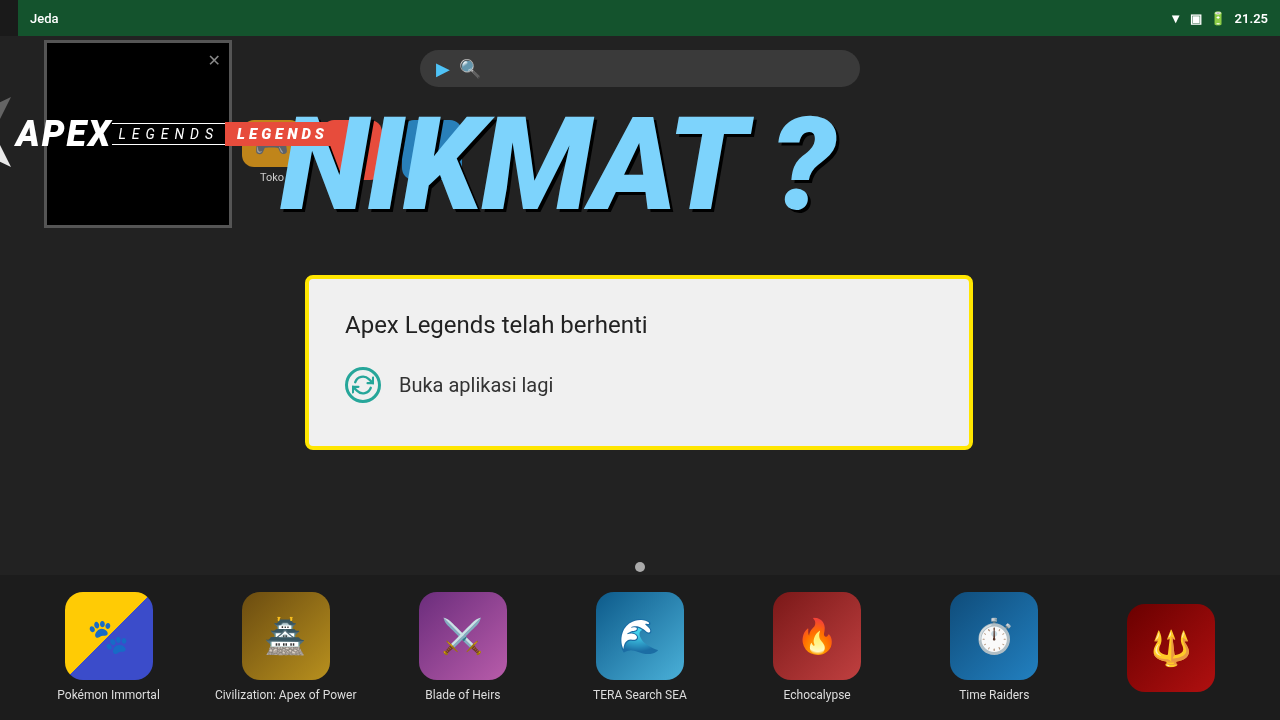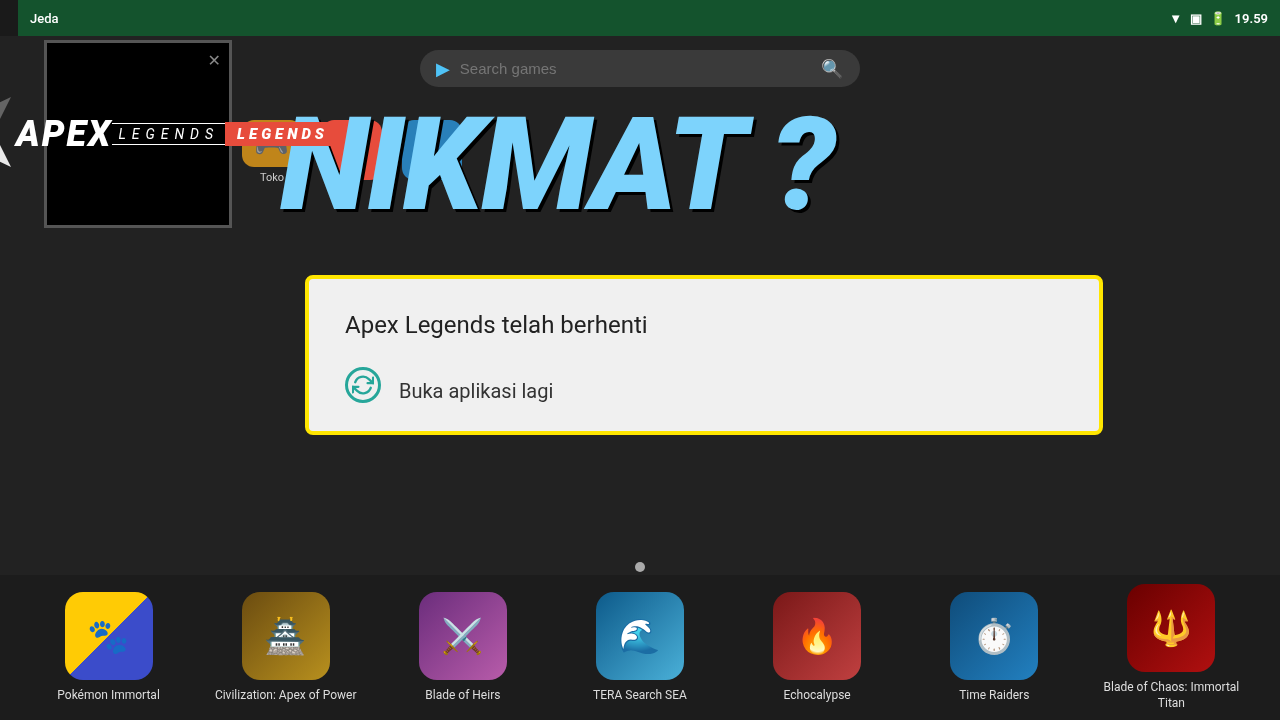"19.59" span { text: 19.59 -> 21.25 }
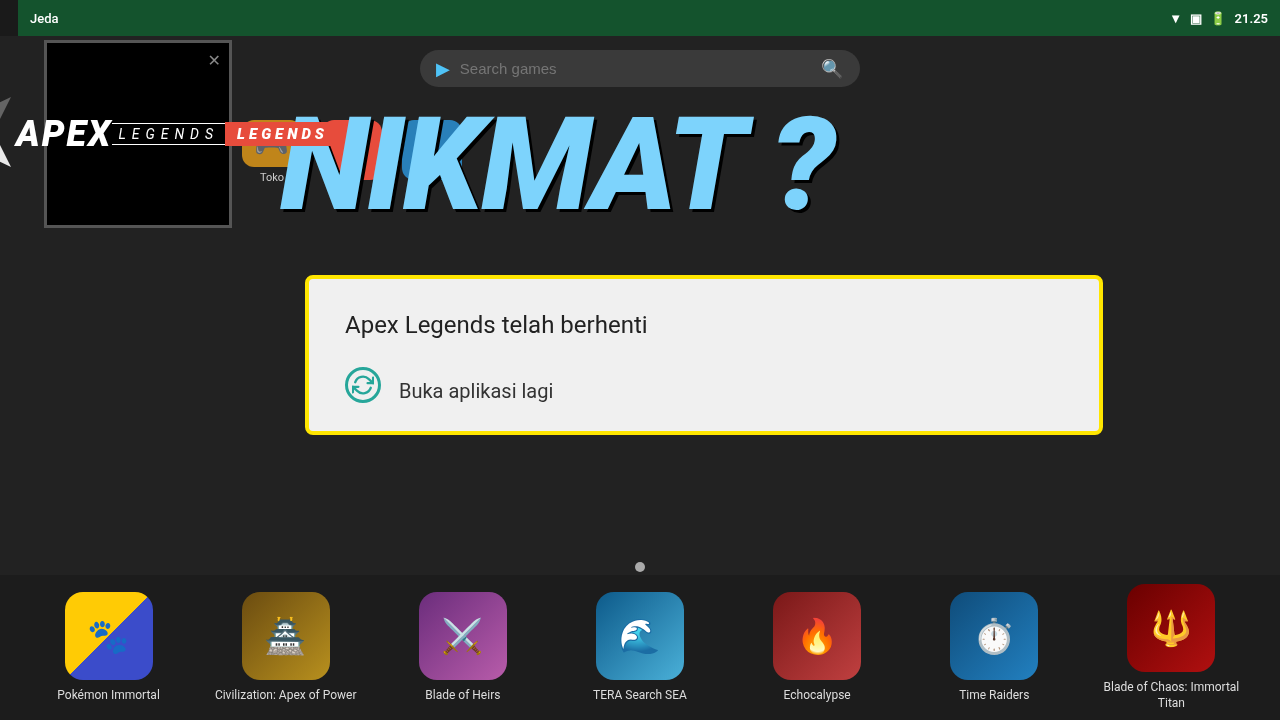"Search games" input.search-input { html: <input> -> none }
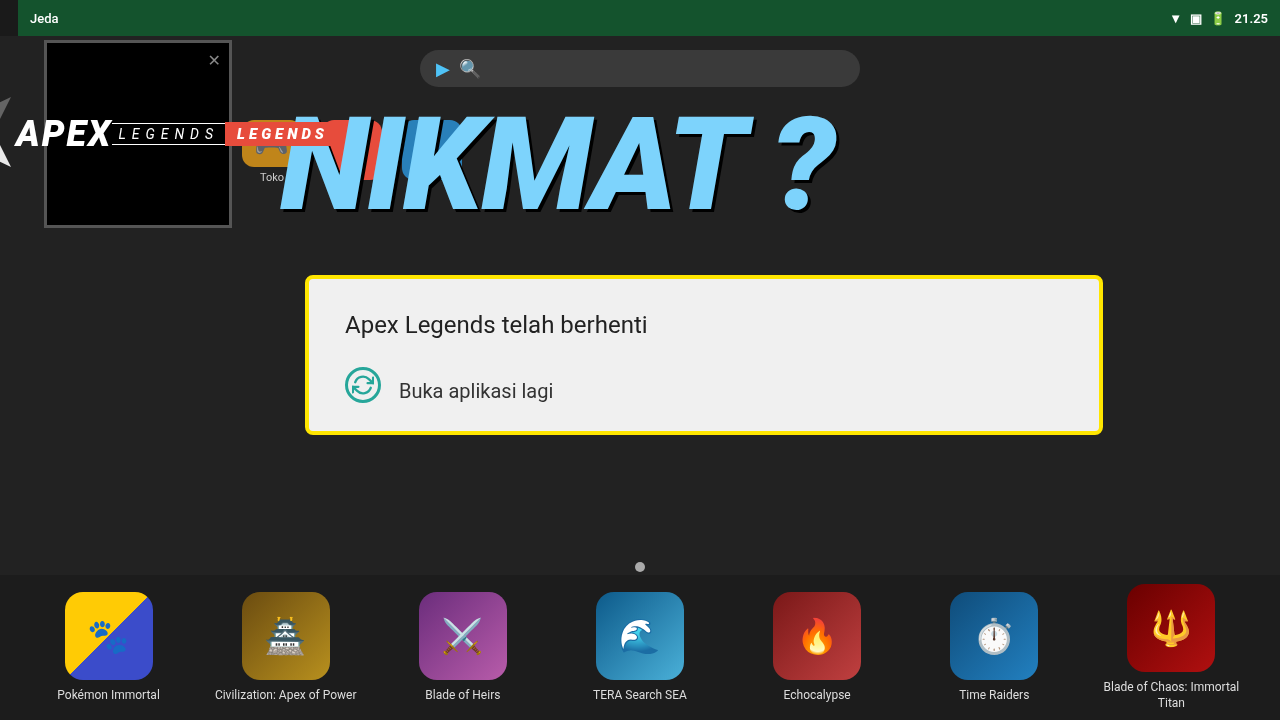"Apex Legends telah berhenti" .dialog-overlay { padding: 32px 36px 28px 36px -> 32px 36px 43px 36px; width: 798px -> 668px }
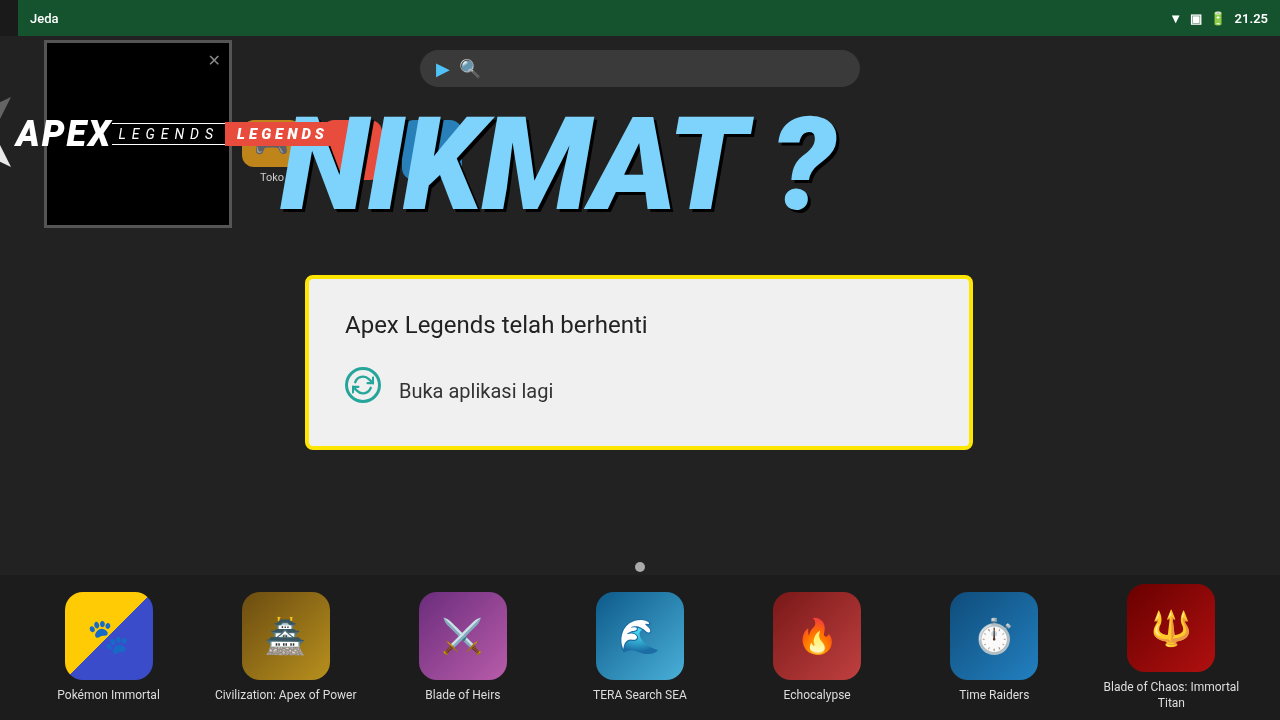"Buka aplikasi lagi" .dialog-action { align-items: flex-end -> center }
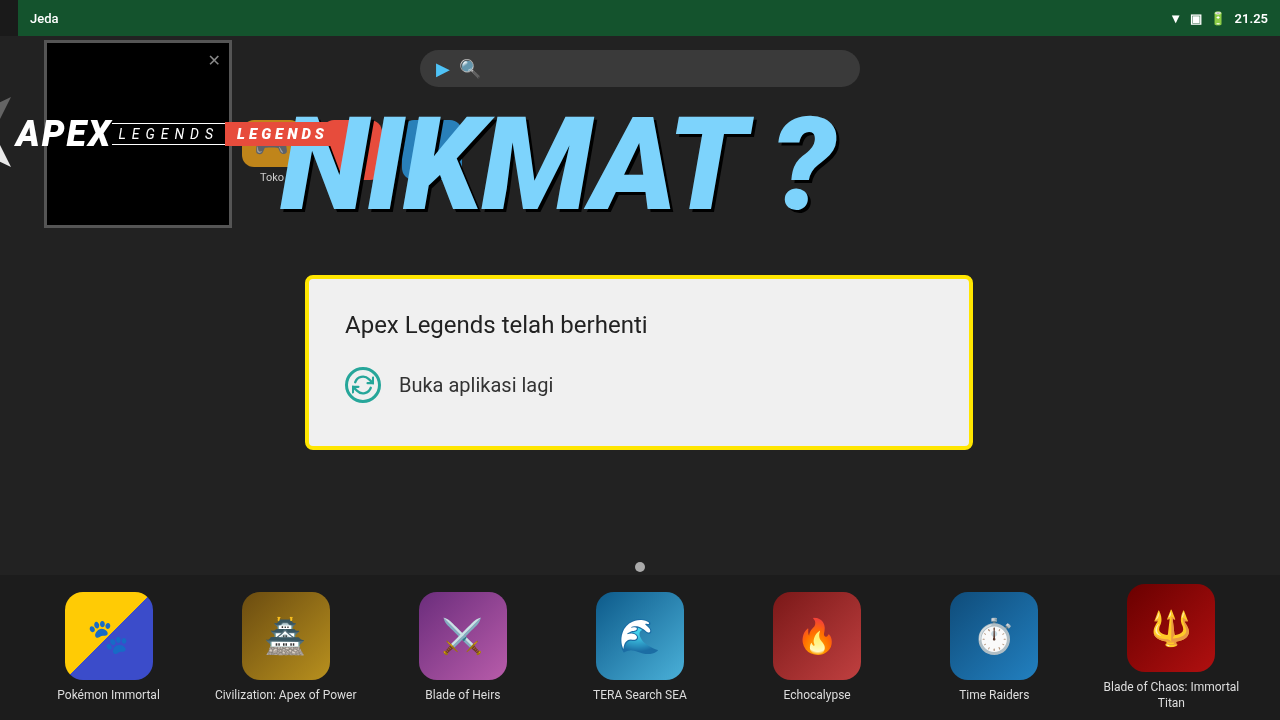"Blade of Chaos: Immortal Titan" span.game-label { html: <span>Blade of Chaos: Immortal Titan</span> -> none }
